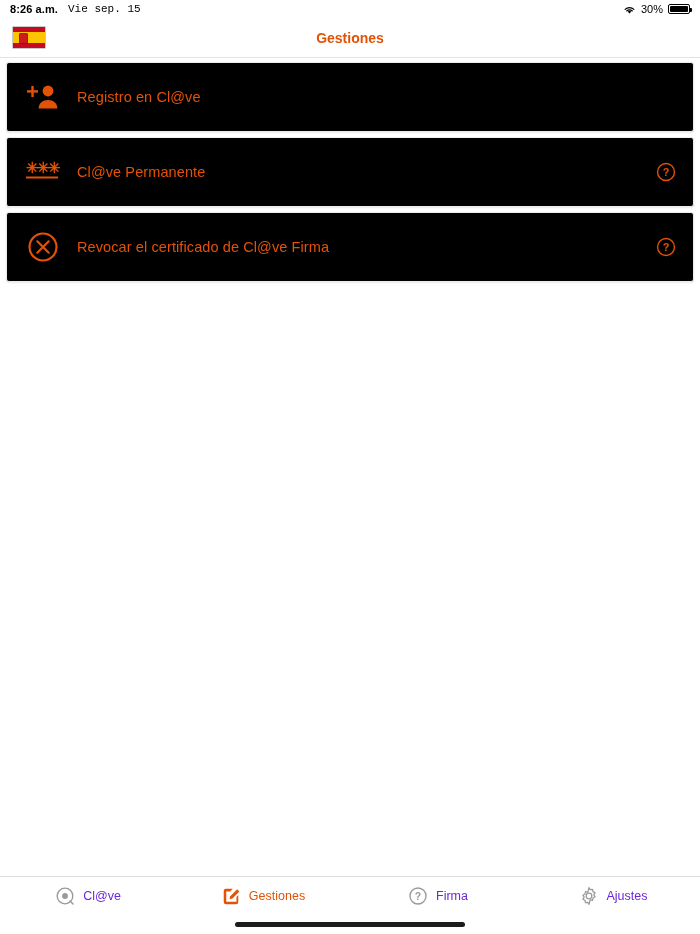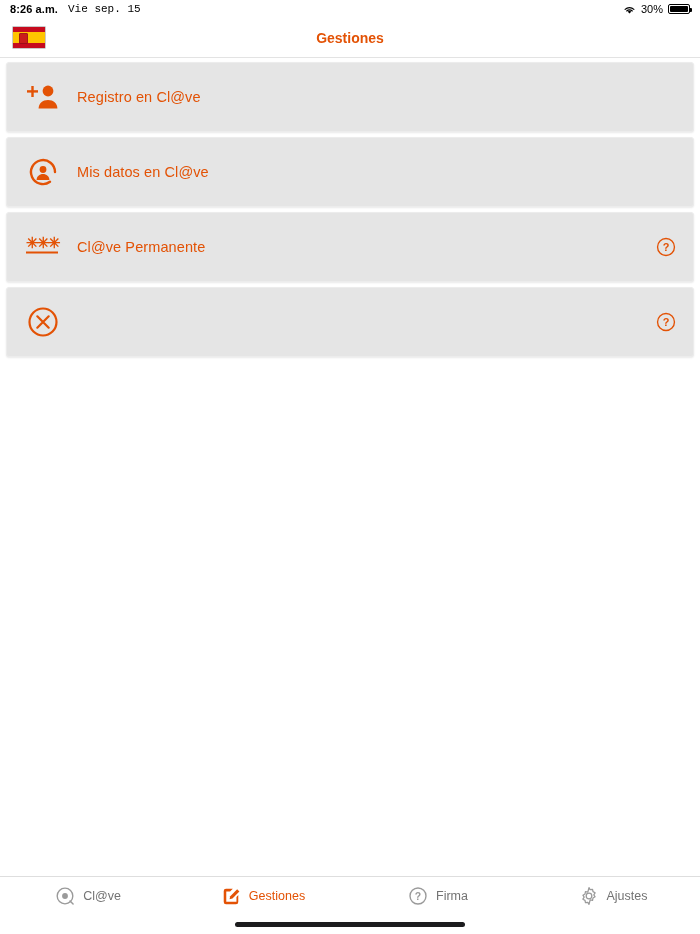"Registro en Cl@ve" .card { background: #e5e5e5 -> #000000 }
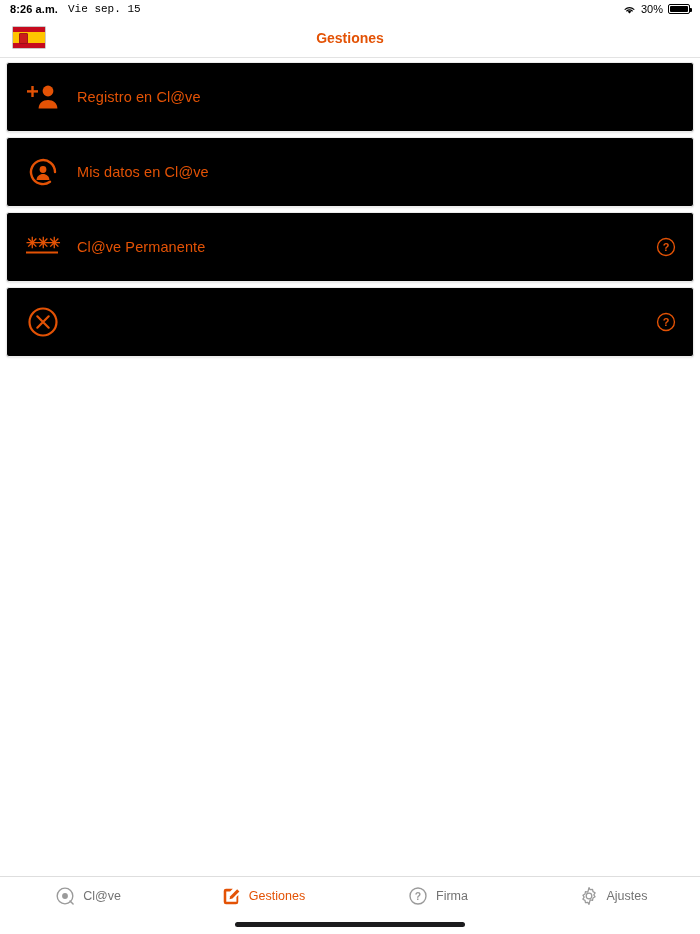"Mis datos en Cl@ve" div.card { html: <div> <span> <svg> <path></path> <circle></circle> <path></path> </svg> </span> <span>Mis datos en Cl@ve</span> </div> -> none }
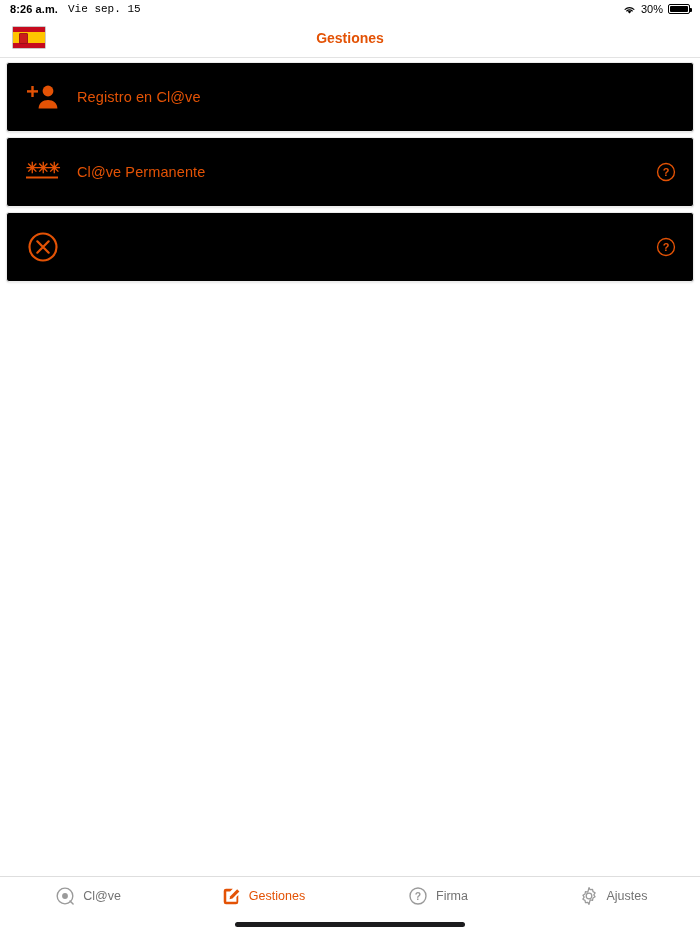"Revocar el certificado de Cl@ve" span.card-label { html: none -> <span>Revocar el certificado de Cl@ve Firma</span> }
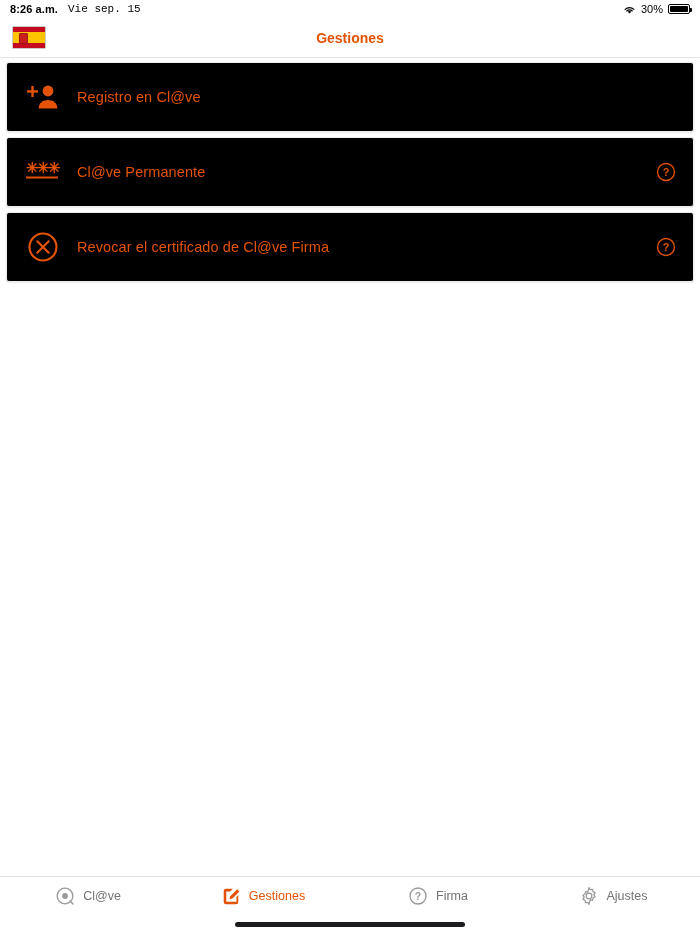"Cl@ve" .tab { color: #737373 -> #6d28d9 }
